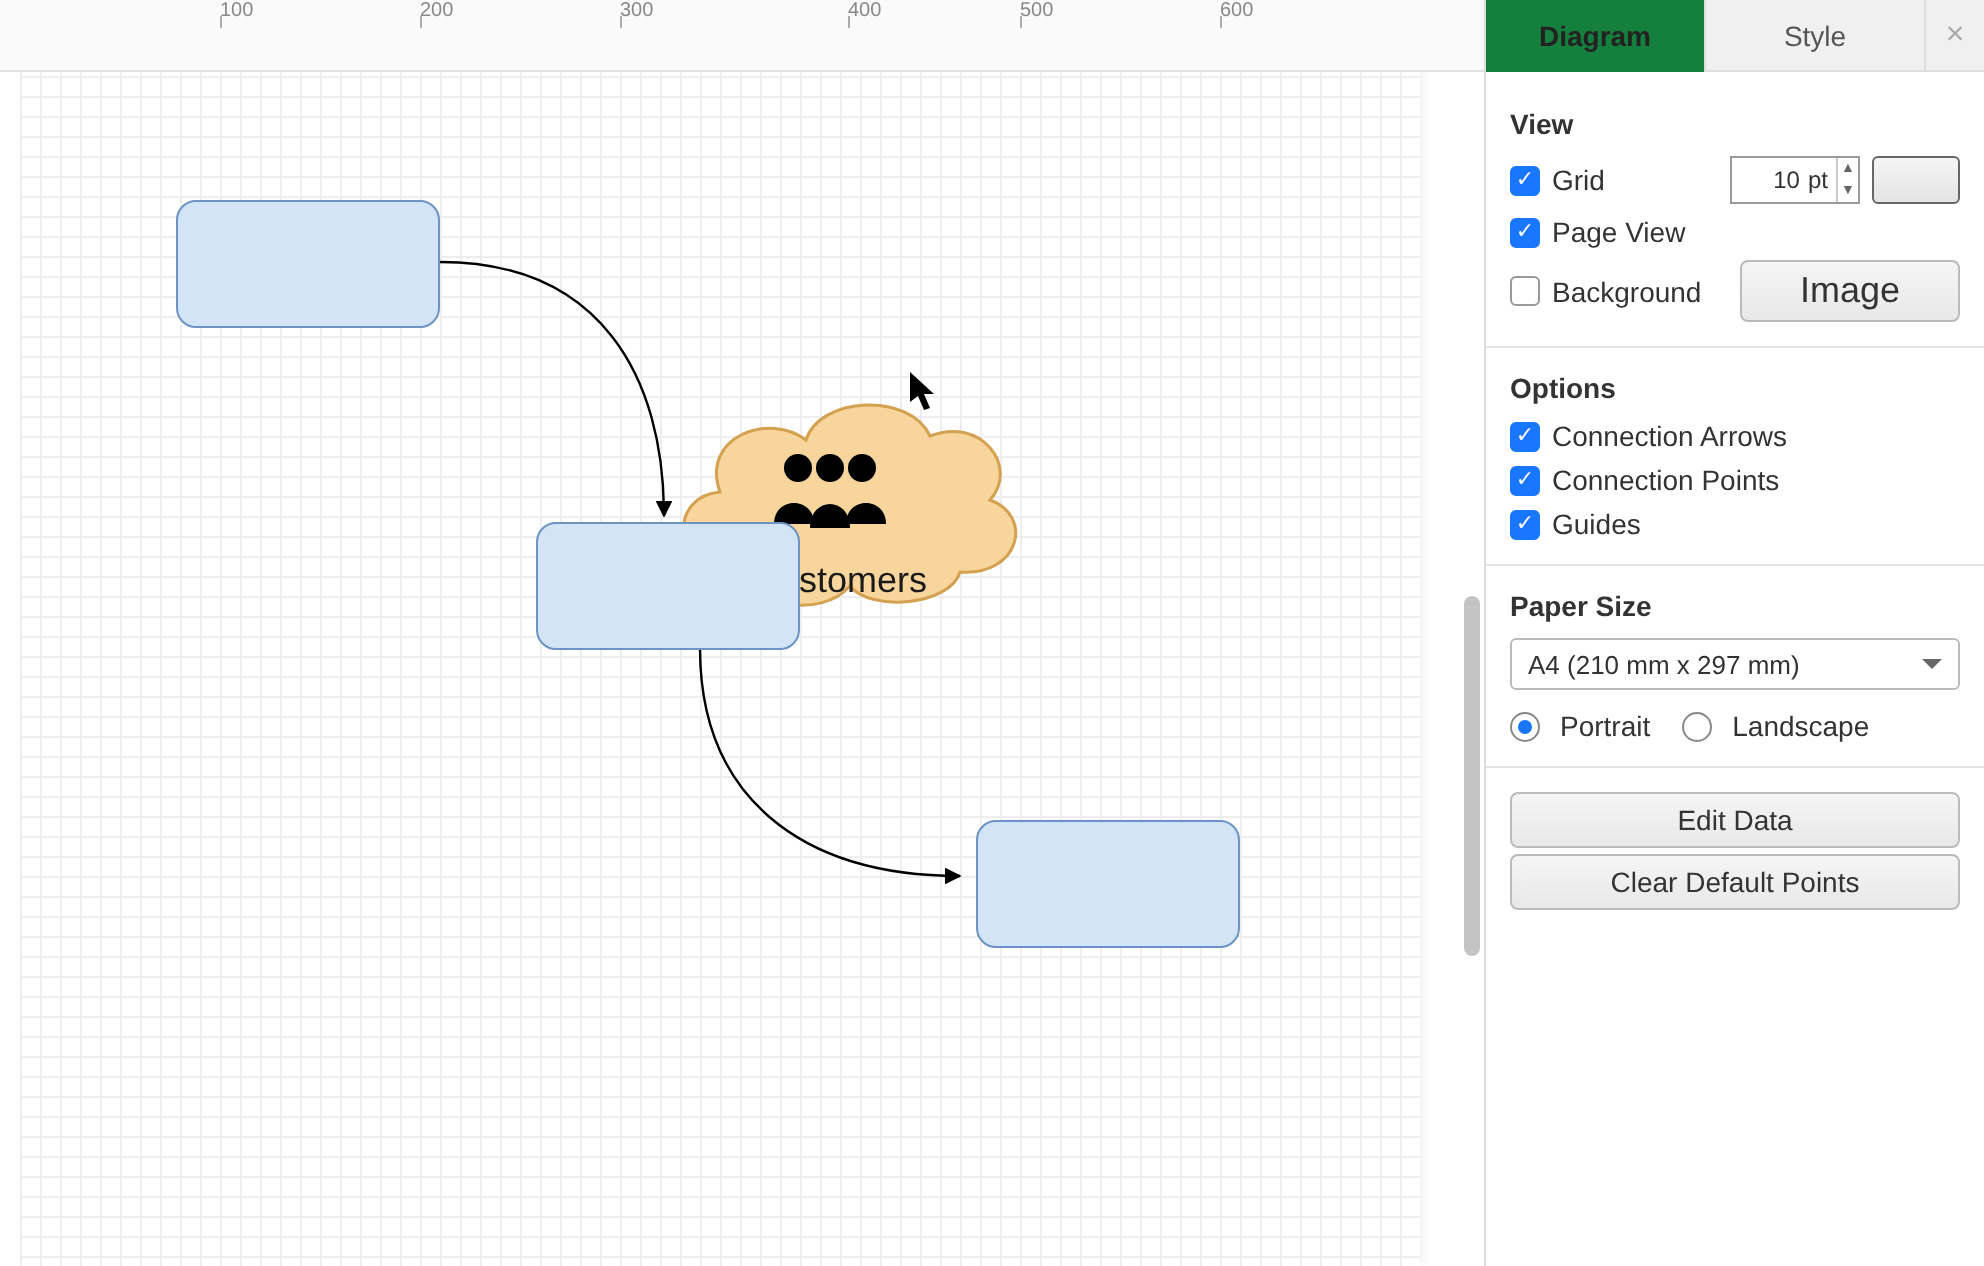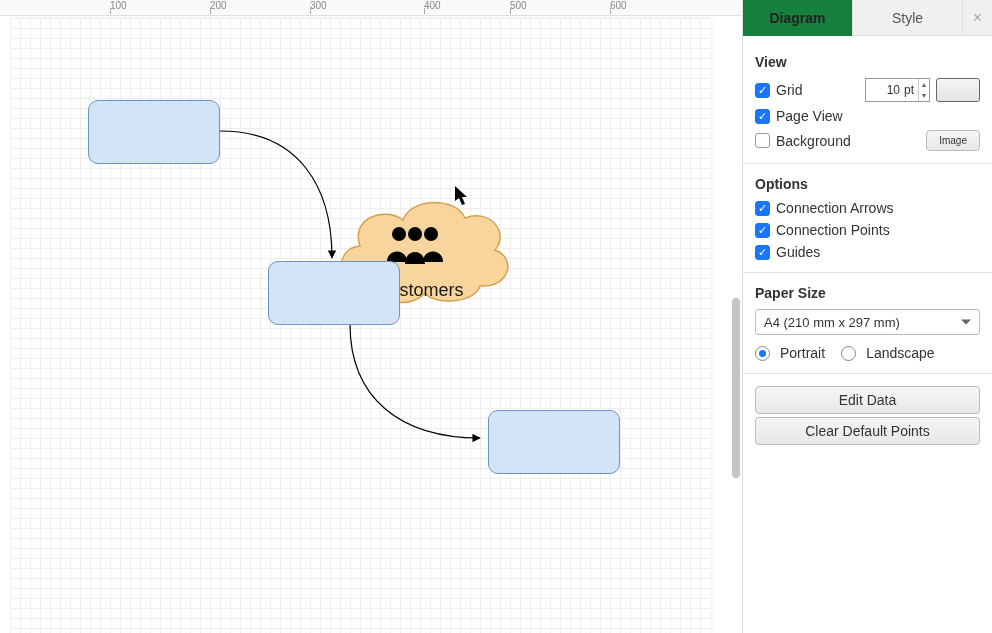"100" .ruler-h { height: 16px -> 36px }
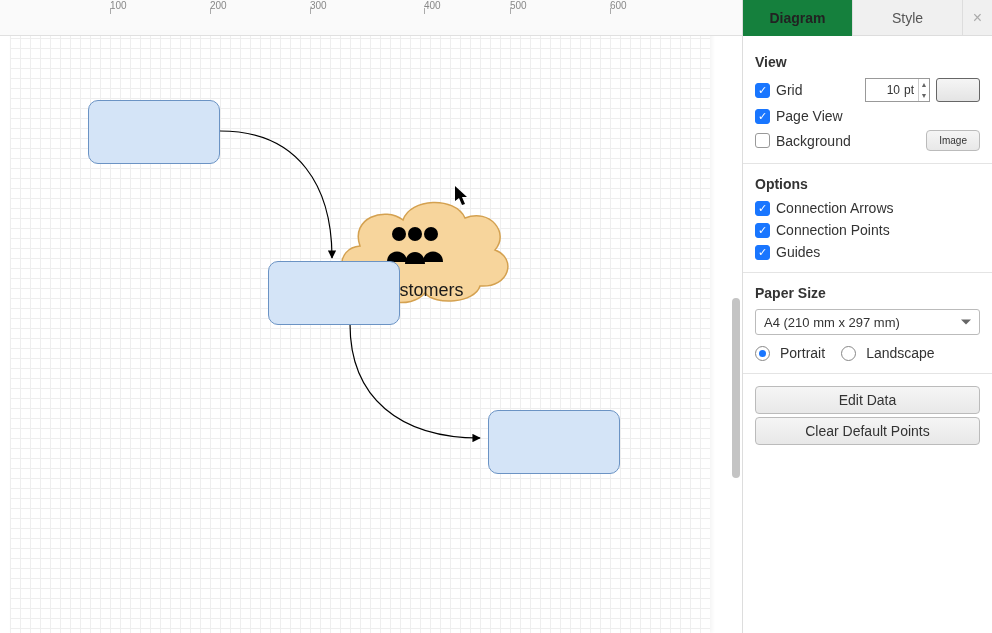"Image" .btn-small { font-size: 10px -> 18px; padding: 4px 12px -> 4px 29px }
